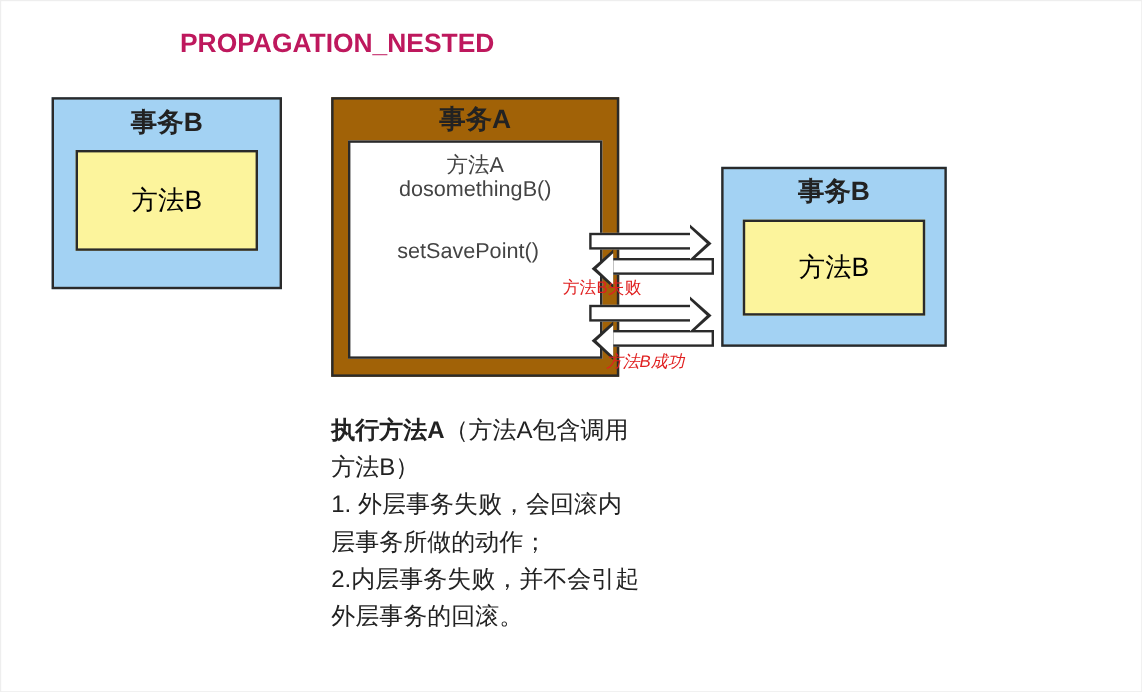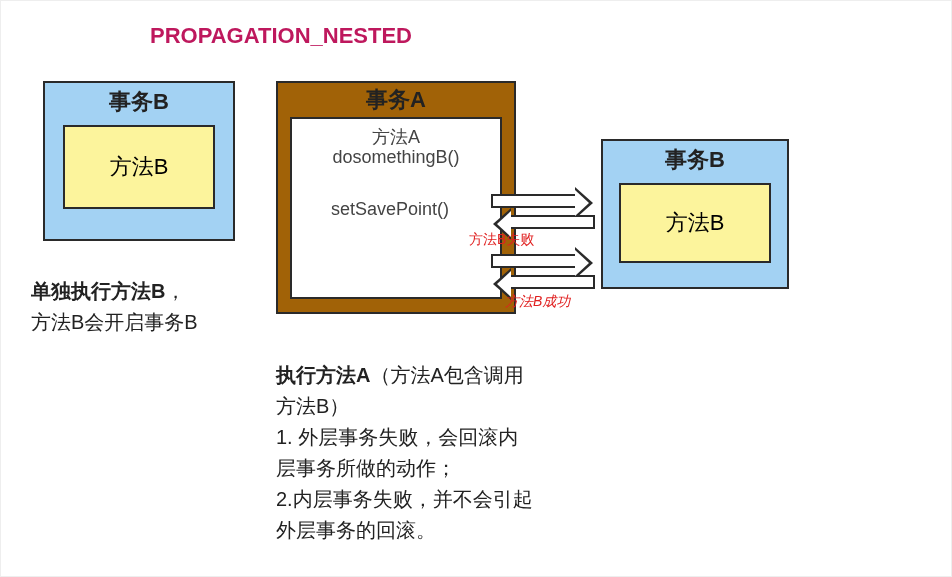"单独执行方法B，" div.left-caption { html: <div> <span>单独执行方法B</span><span>， 方法B会开启事务B</span> </div> -> none }
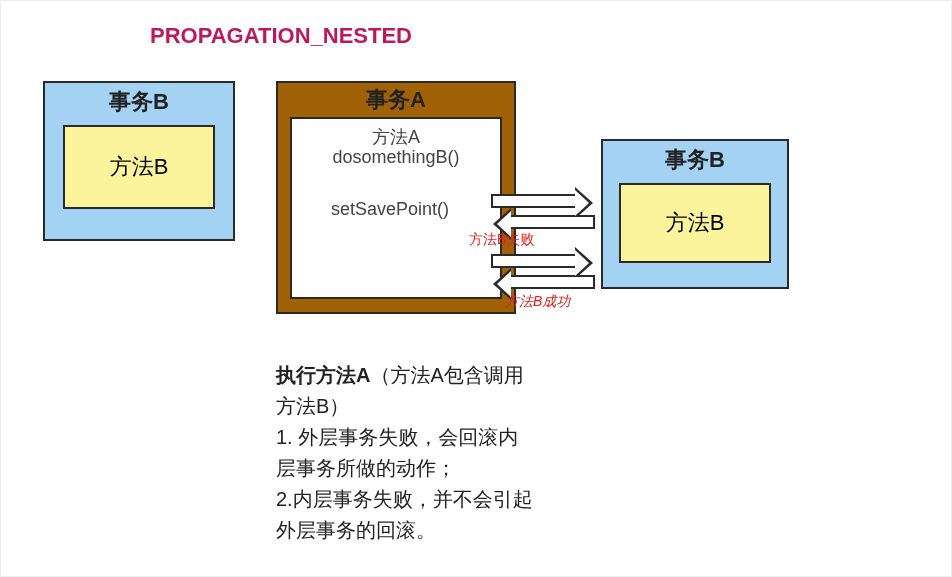"执行方法A（方法A包含调用方法B）" .center-caption { margin-top: 16px -> none }
